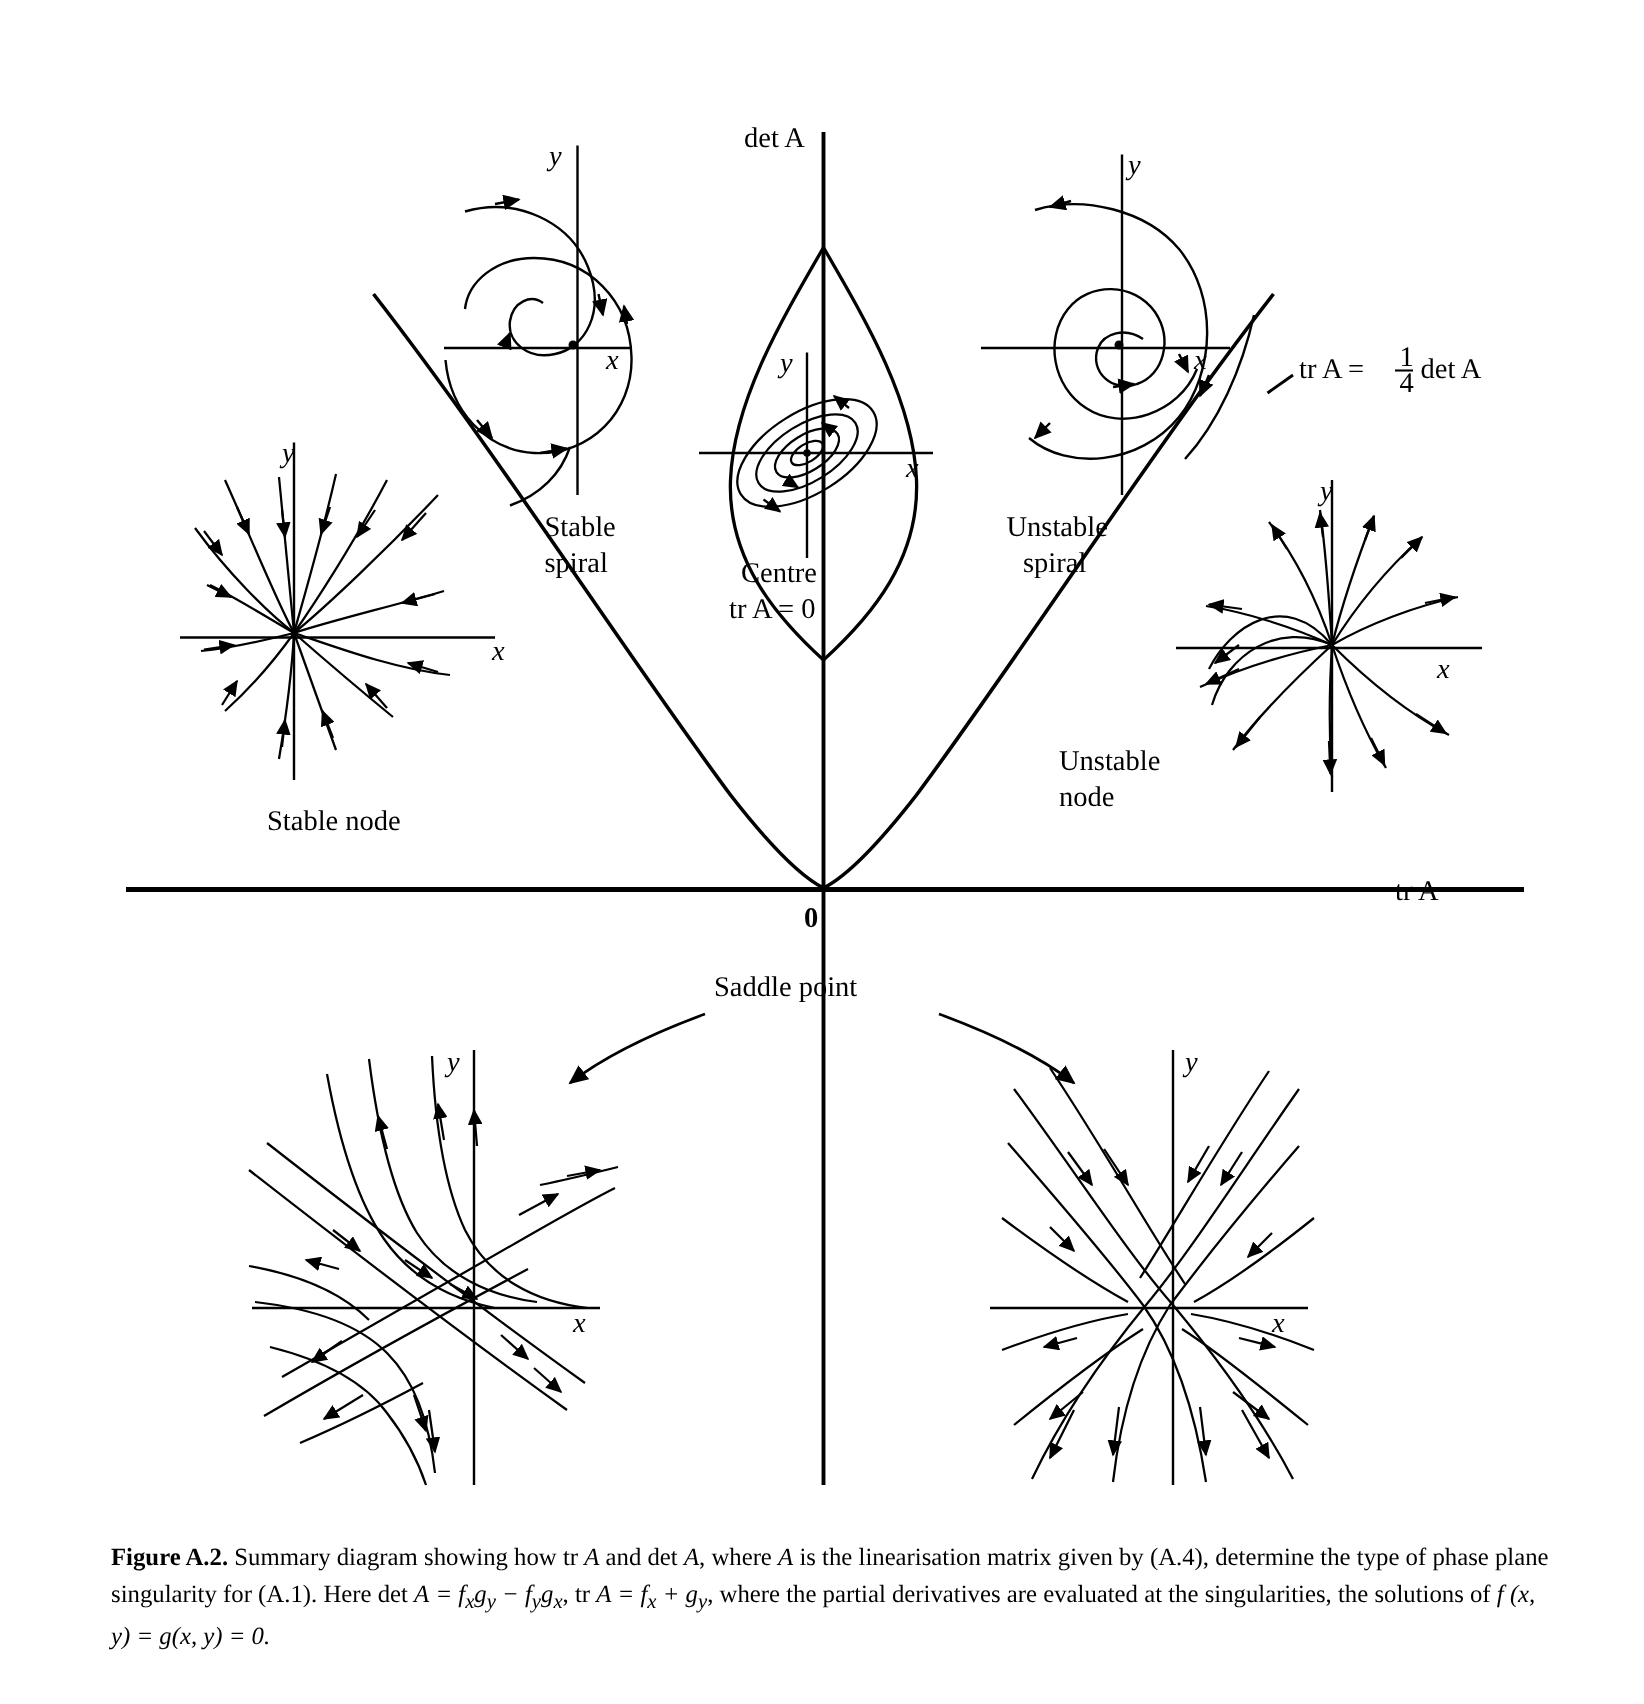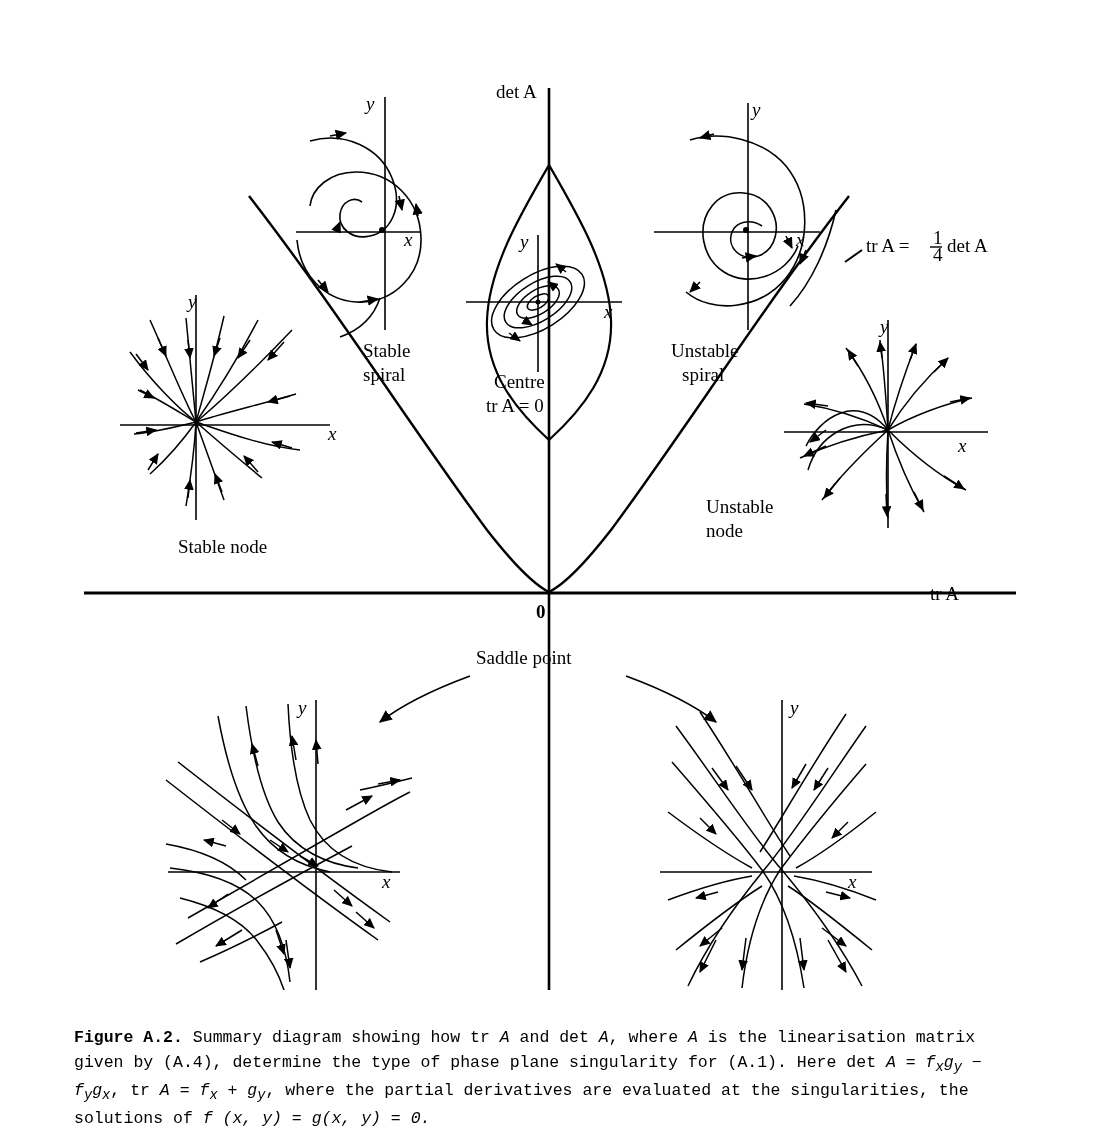"Figure A.2. Summary diagram showing" .caption { font-family: Liberation Mono, monospace -> Liberation Serif, serif }
